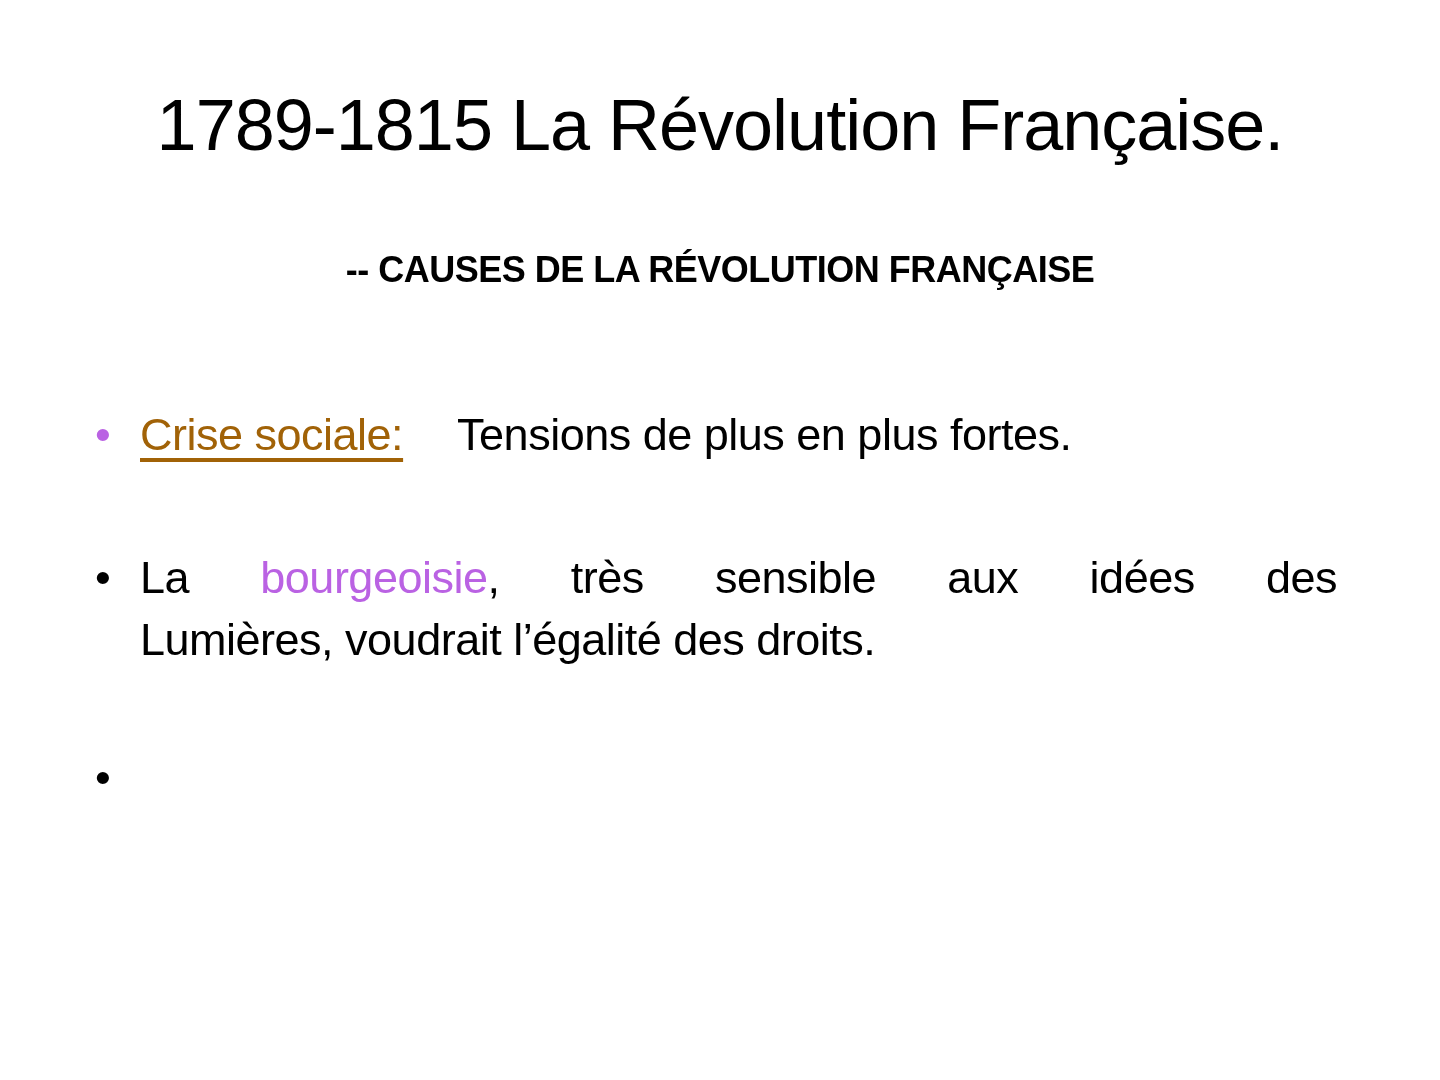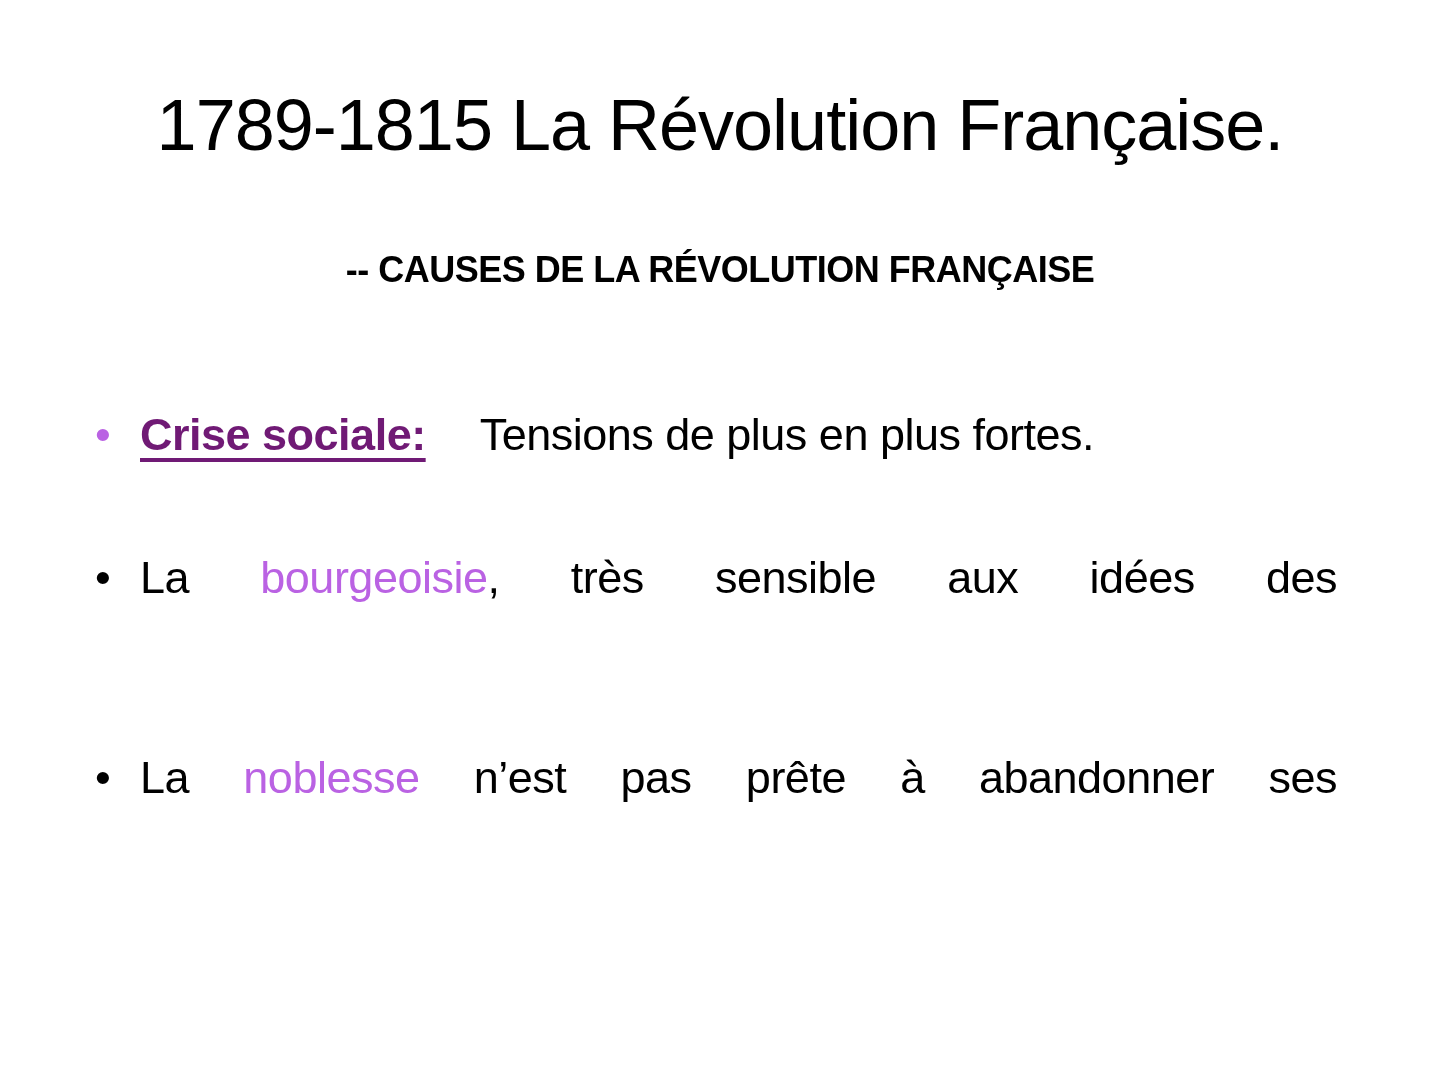"Crise sociale:" .lead { color: #701a75 -> #a16207; font-weight: 700 -> 400 }
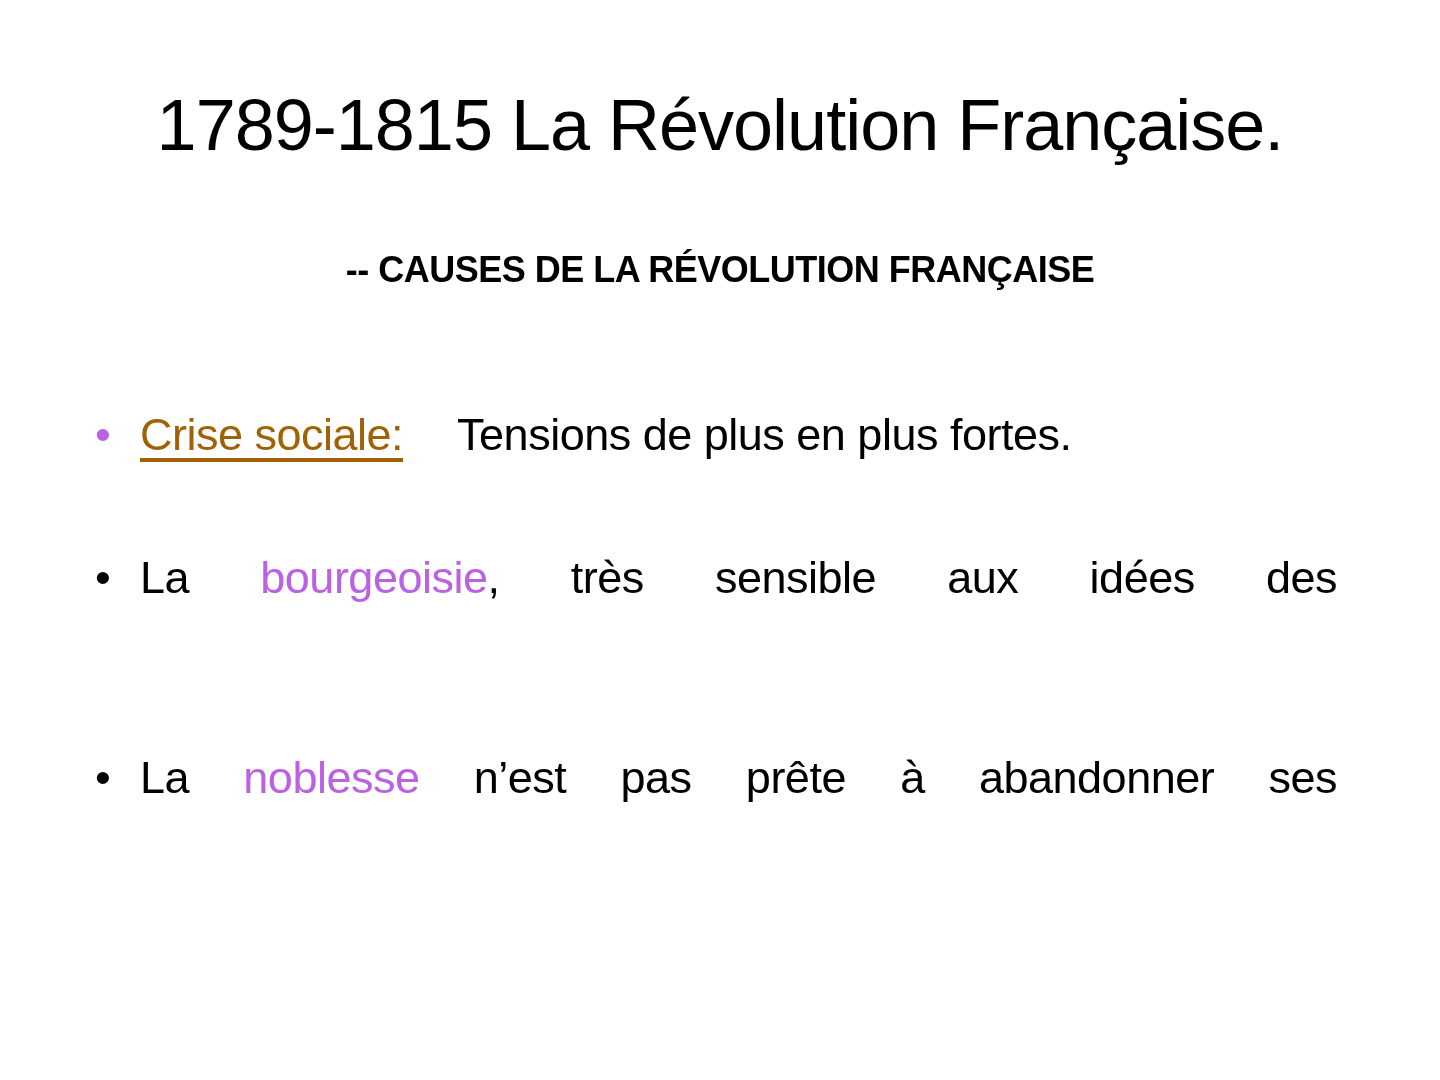"Lumières, voudrait l’égalité des droits." div.pline { html: none -> <div>Lumières, voudrait l’égalité des droits.</div> }
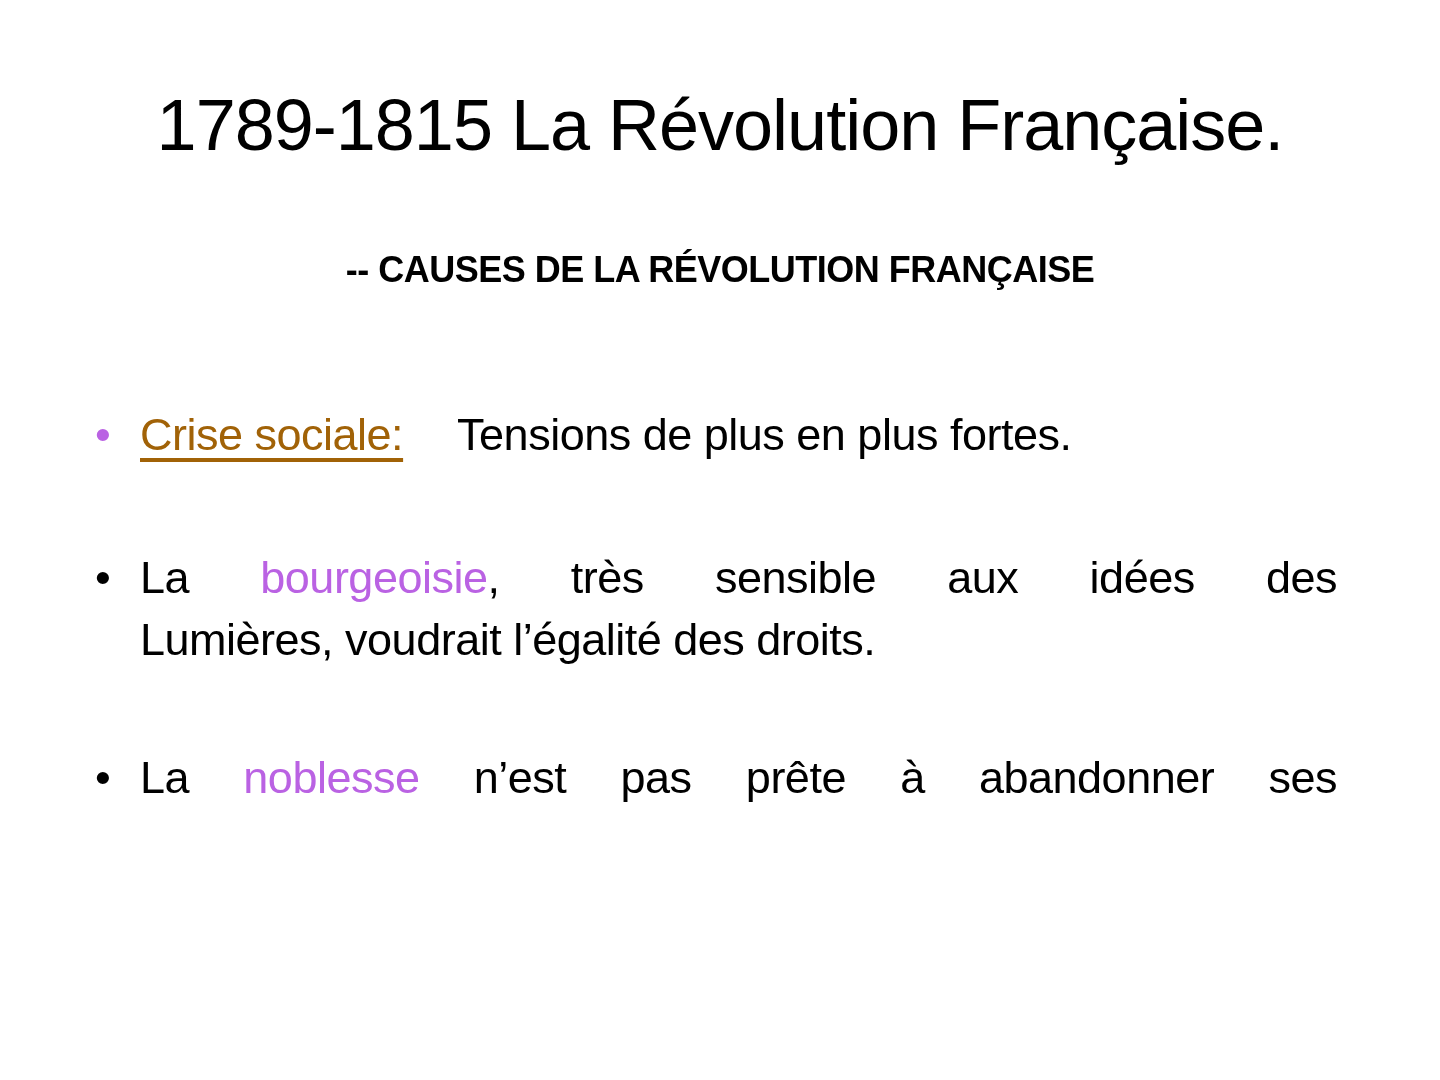"La noblesse n’est pas prête" div.jline { html: <div><span>La </span><span>noblesse</span><span> n’est pas prête à abandonner ses</span></div> -> none }
